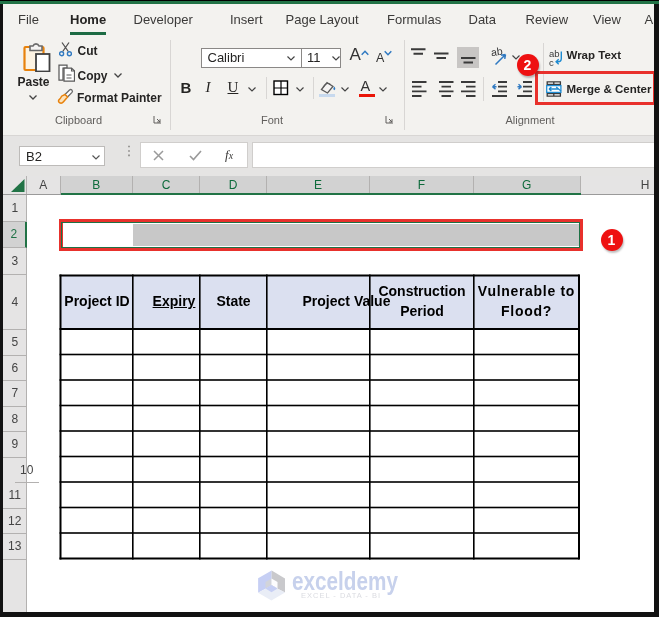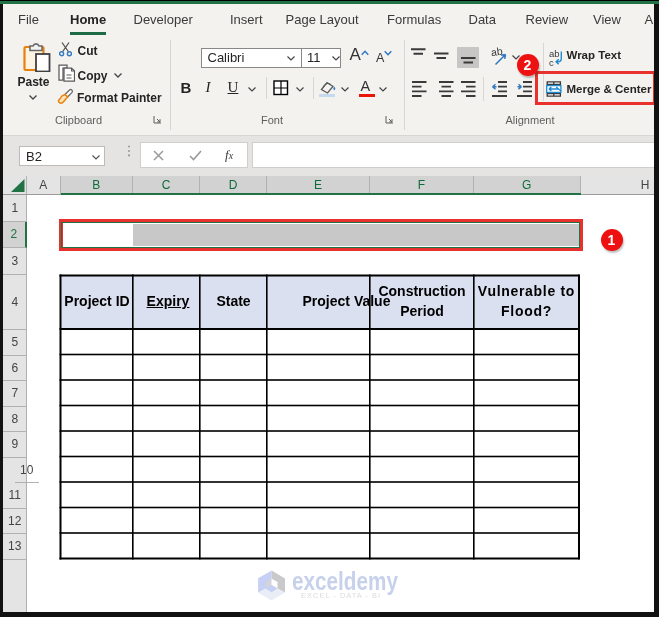"Expiry" div.abs { left: 133px -> 139px }
